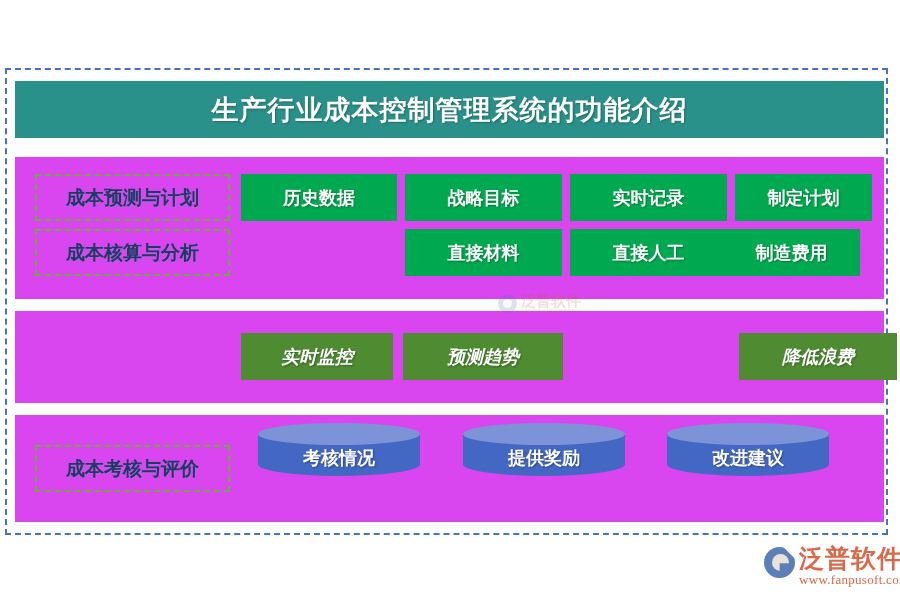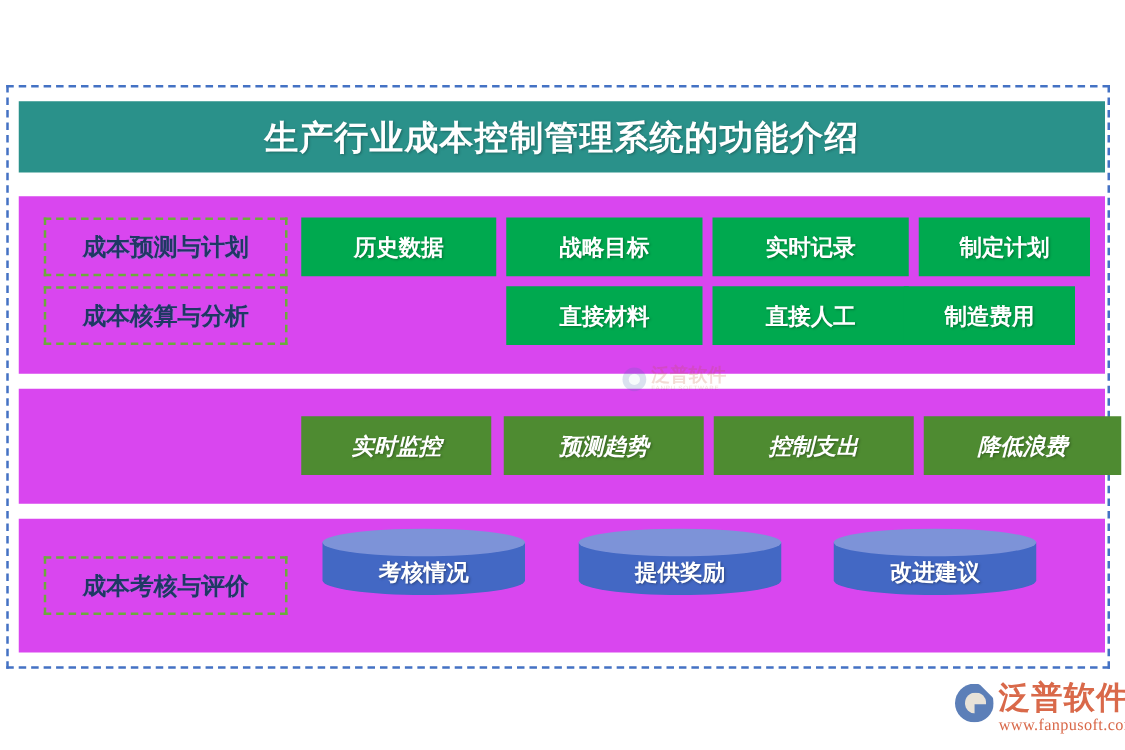"控制支出" div.item-box { html: <div> <span>控制支出</span> </div> -> none }
